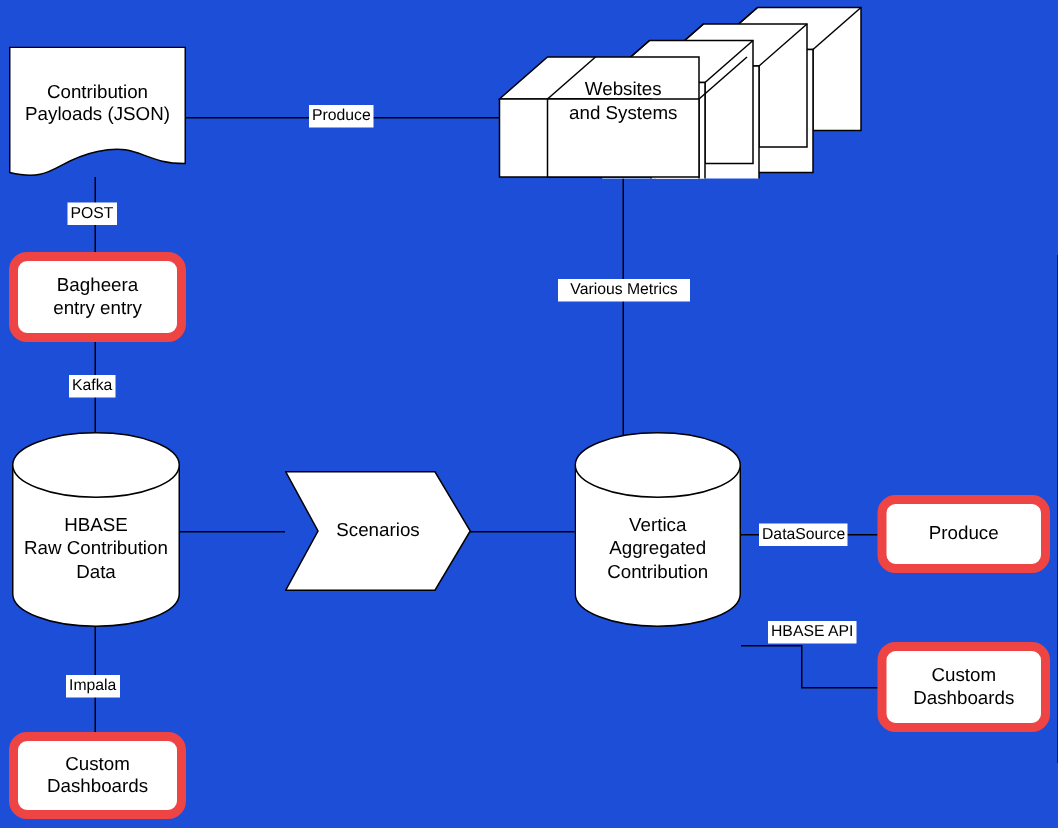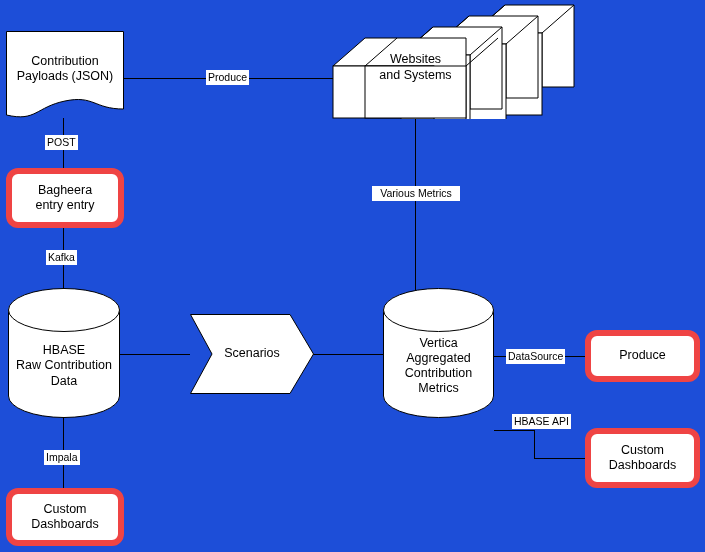"Metrics" div { html: <div>Metrics</div> -> none }
